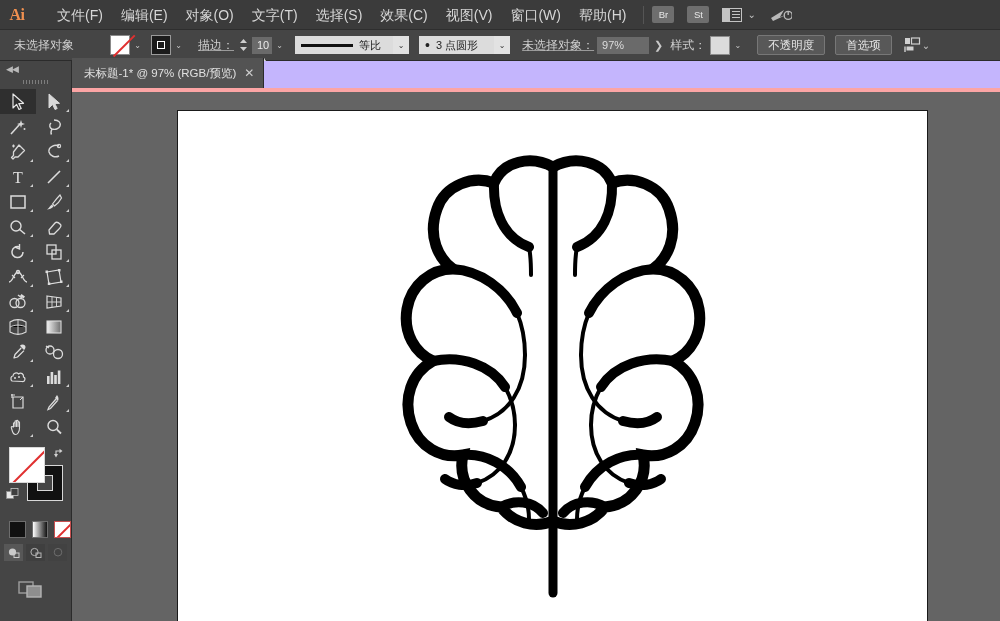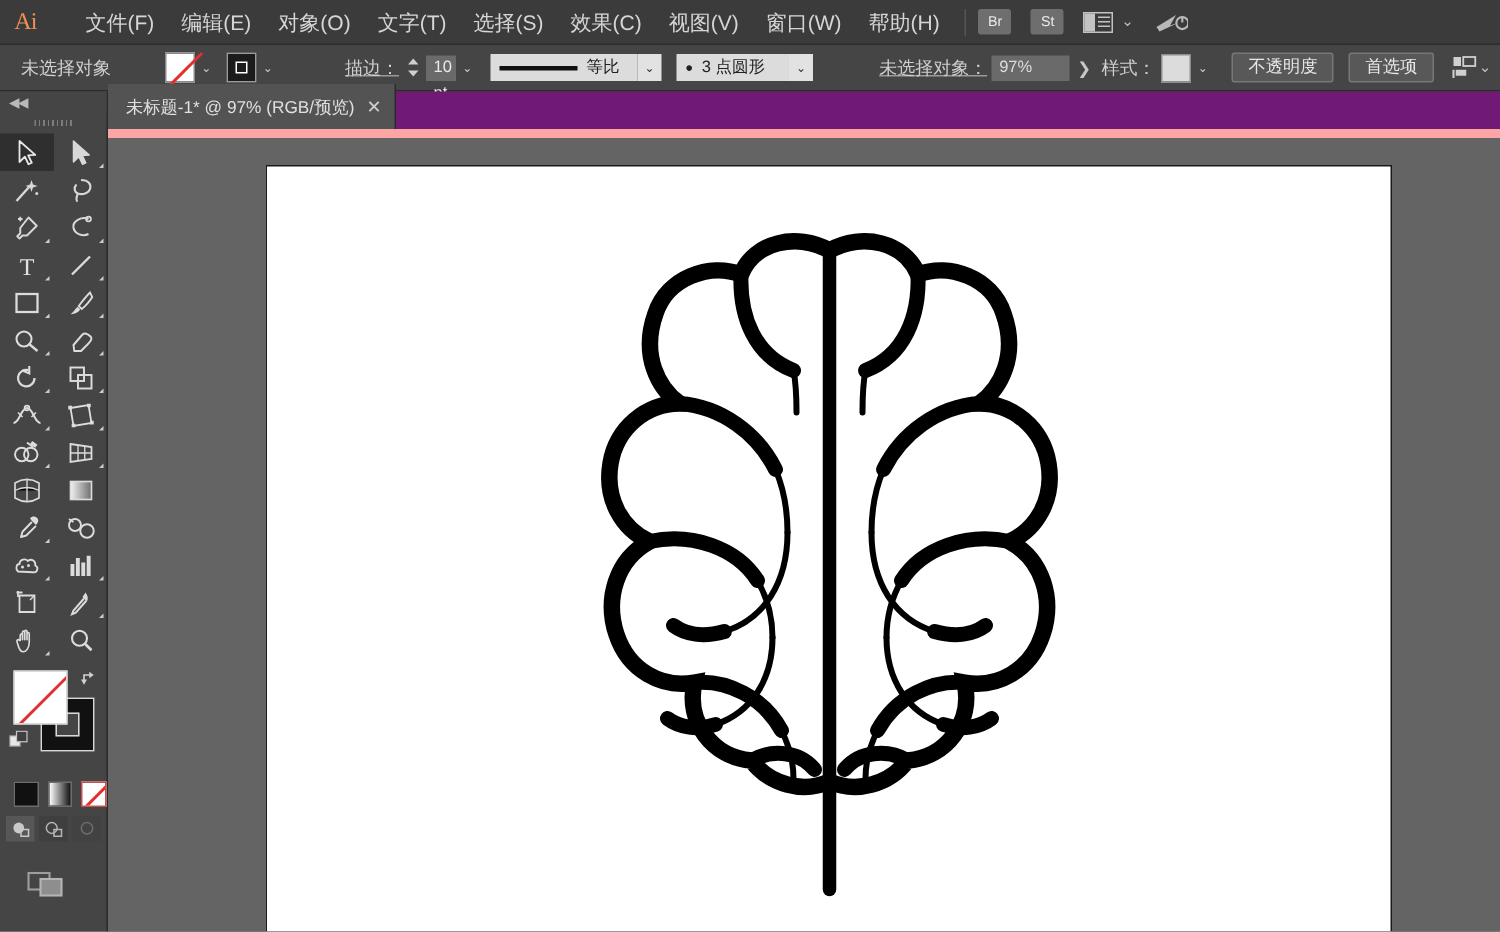"Ai" .ai-logo { font-weight: normal -> bold }
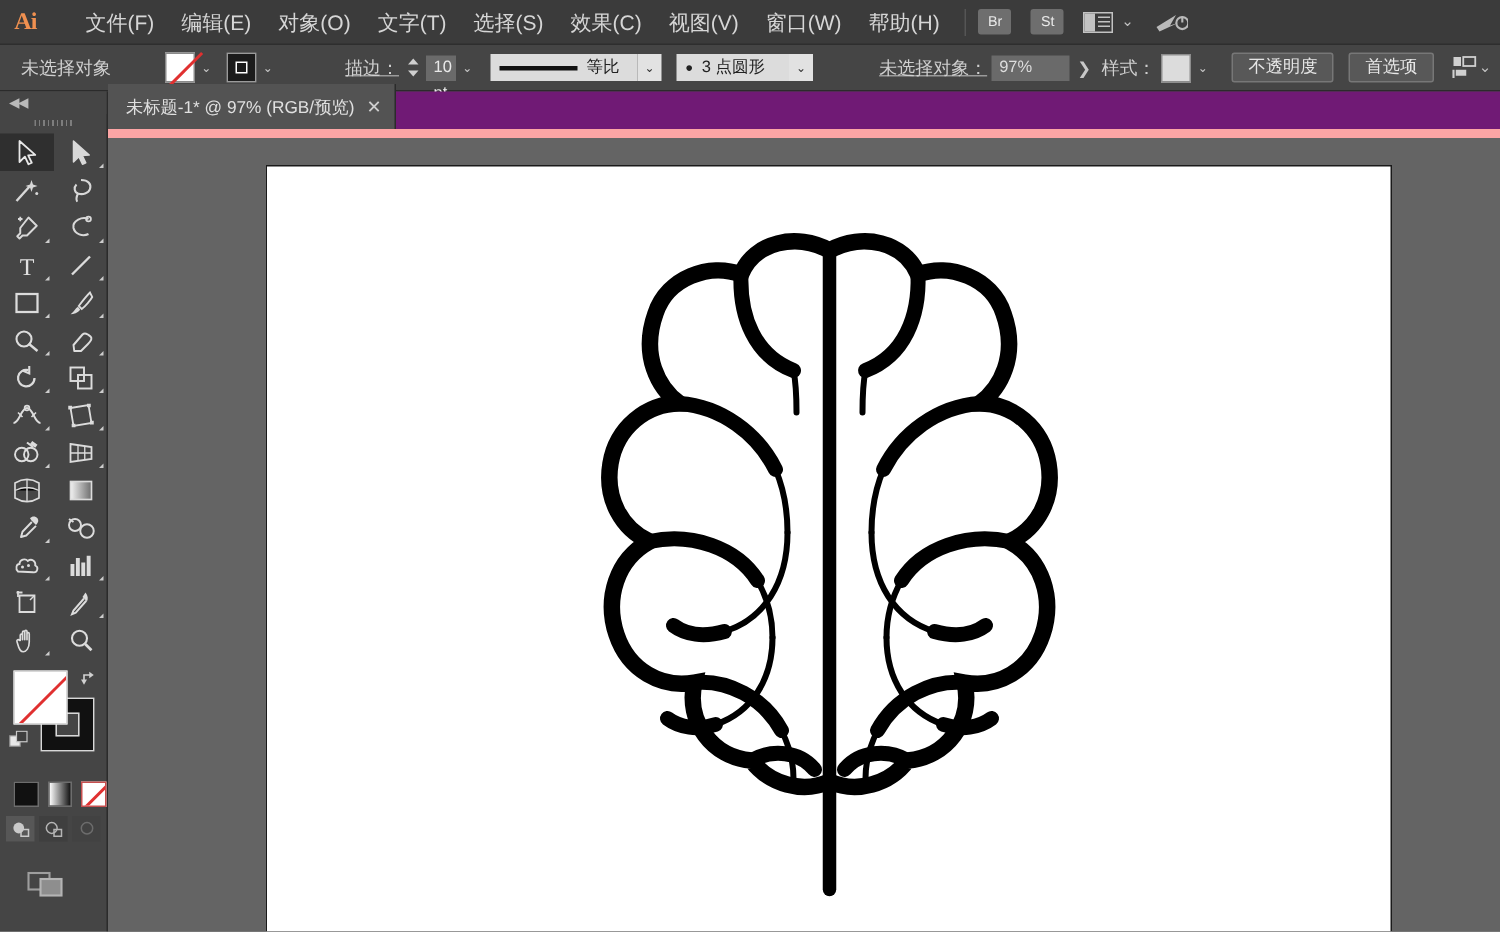"描边：" .opacity-label { margin-left: 32px -> none }
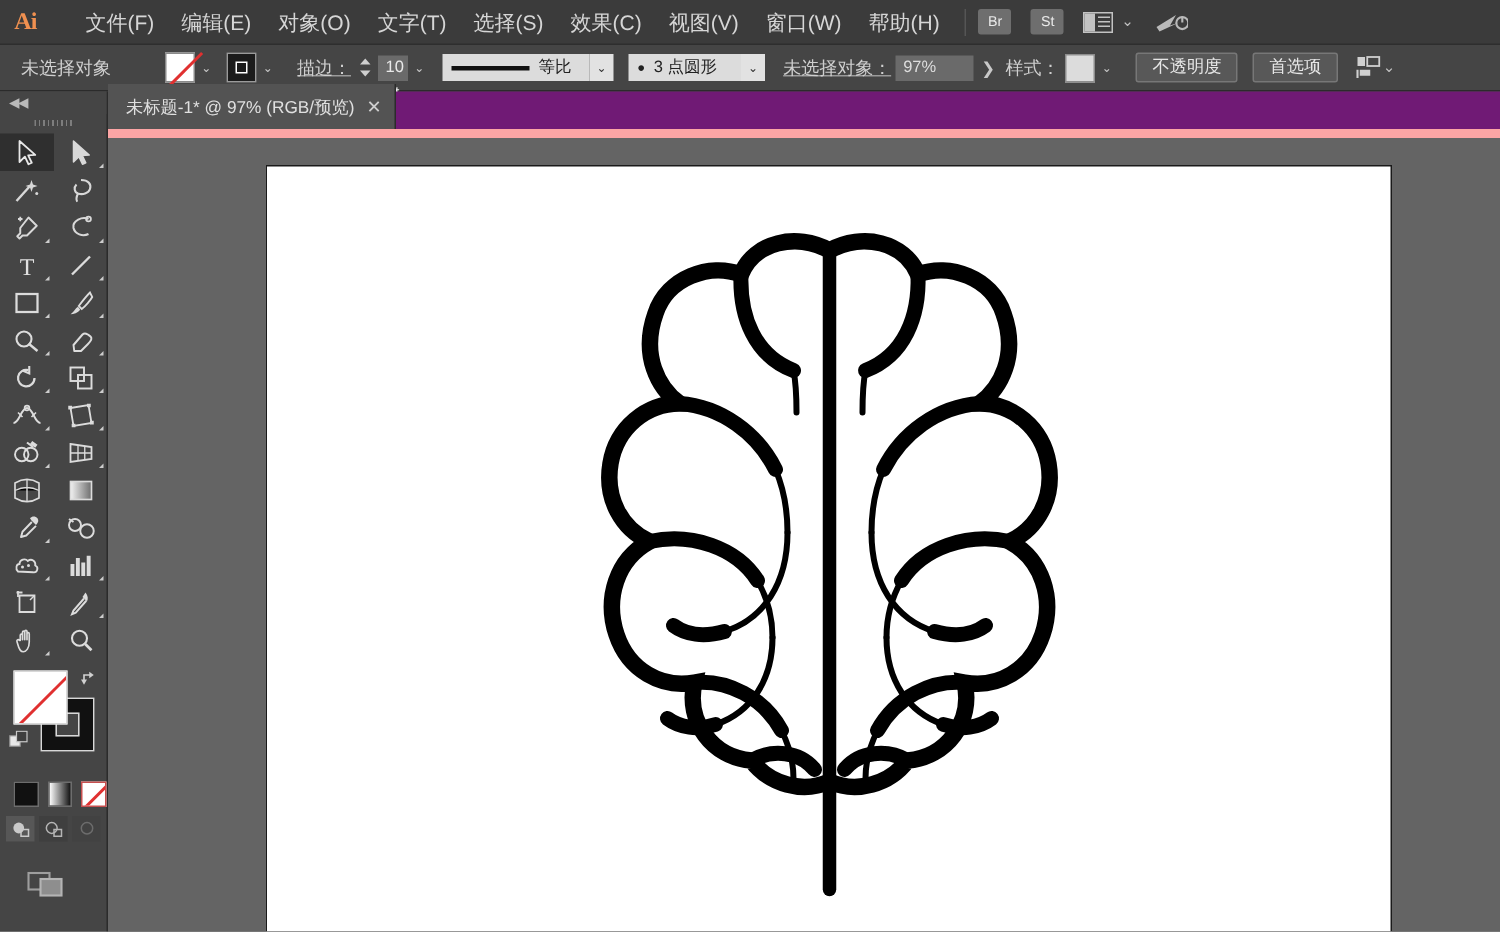"未标题-1* @ 97% (RGB/预览)" .tabbar { background: #701a75 -> #c4b5fd; border-bottom: 6px solid #fca5a5 -> 4px solid #fca5a5 }
